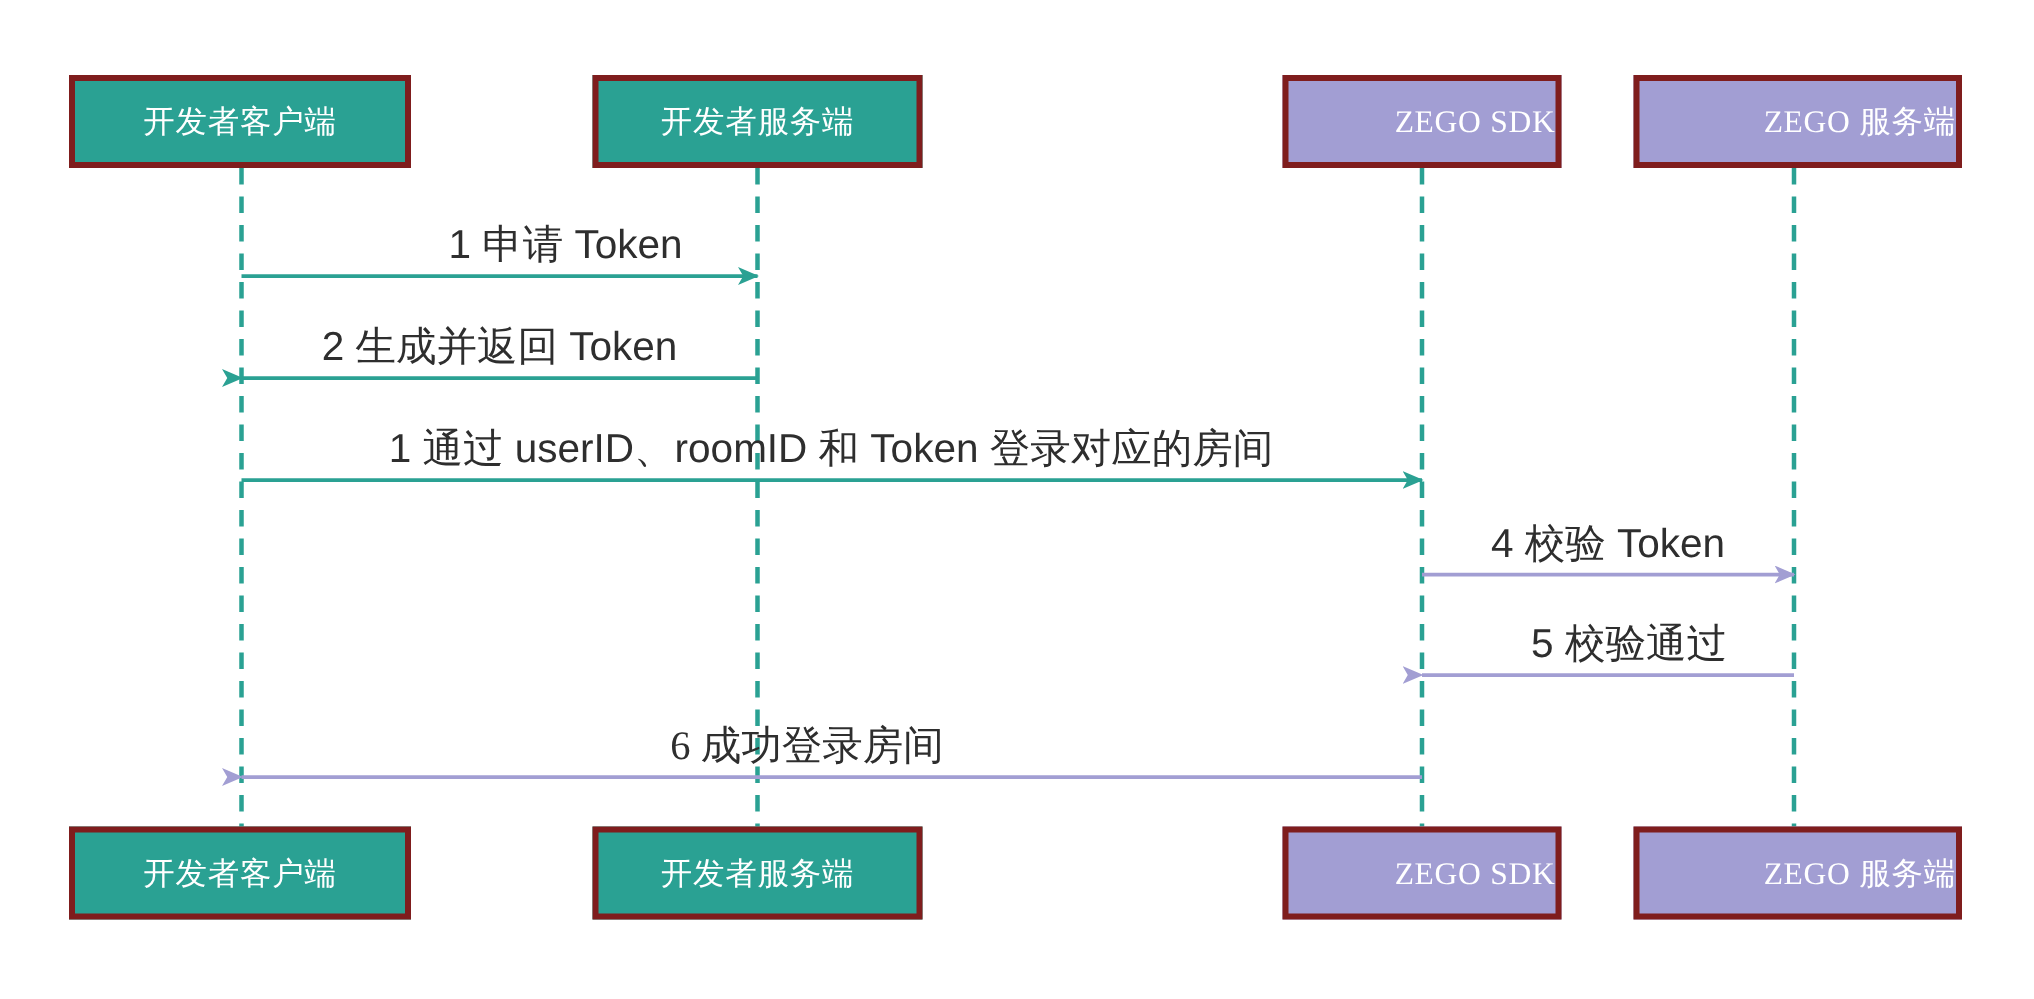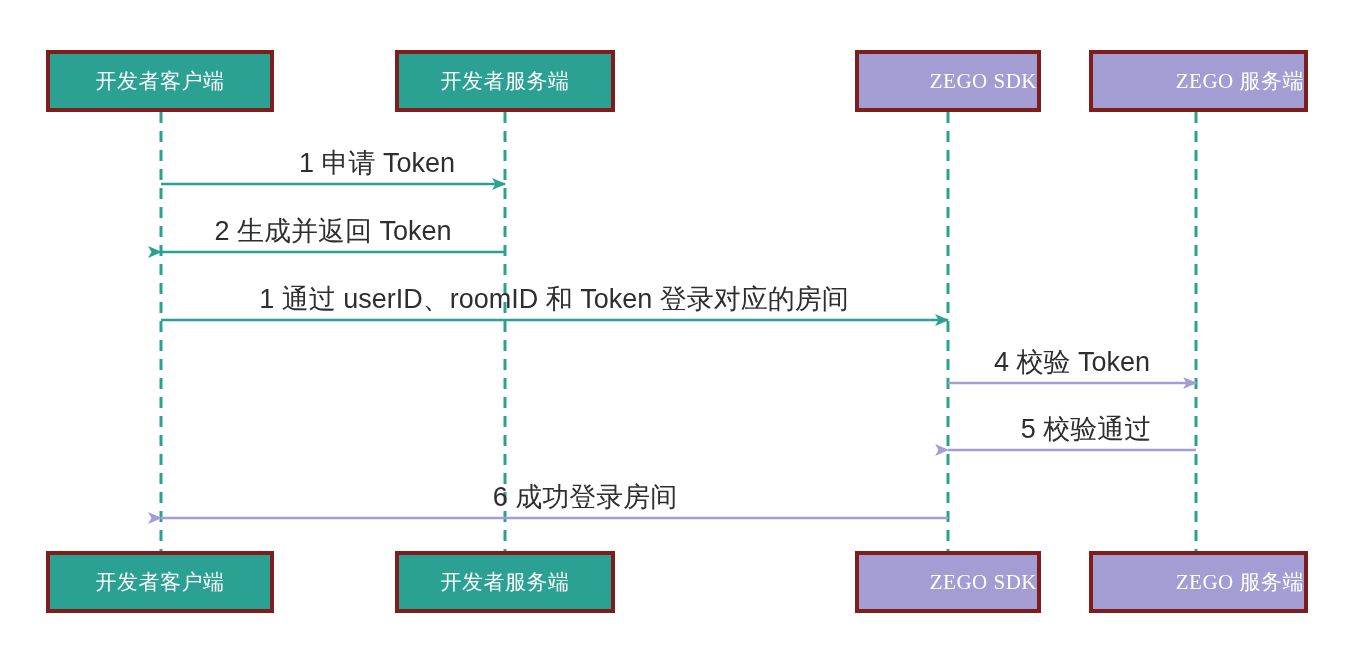"6 成功登录房间" div.msg-label { font-family: none -> Liberation Serif, serif; left: 585px -> 538px }
